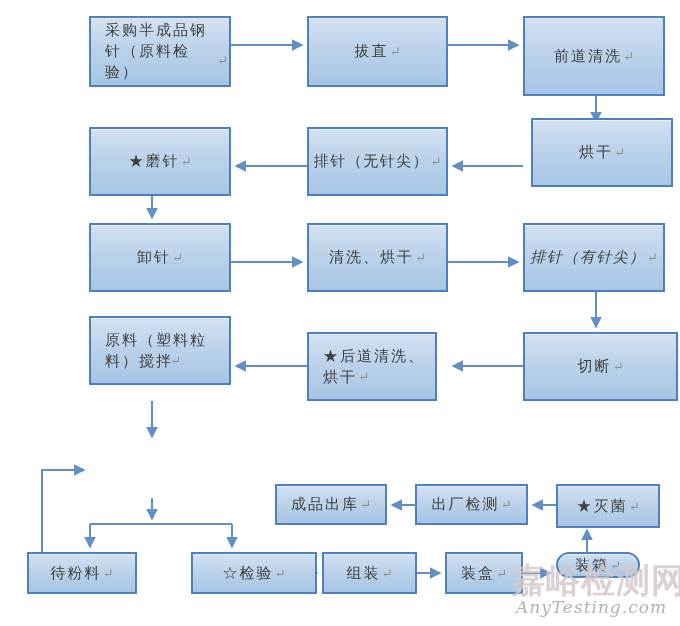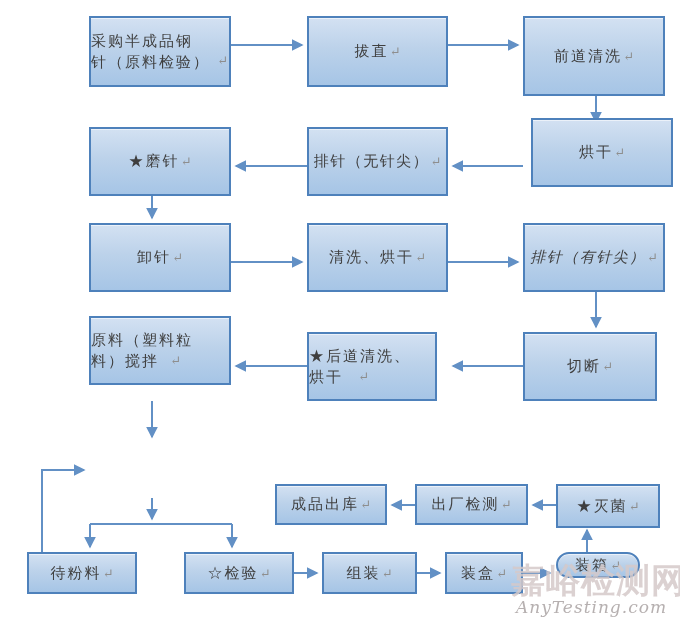"采购半成品钢" .node.ml { padding-left: none -> 14px }
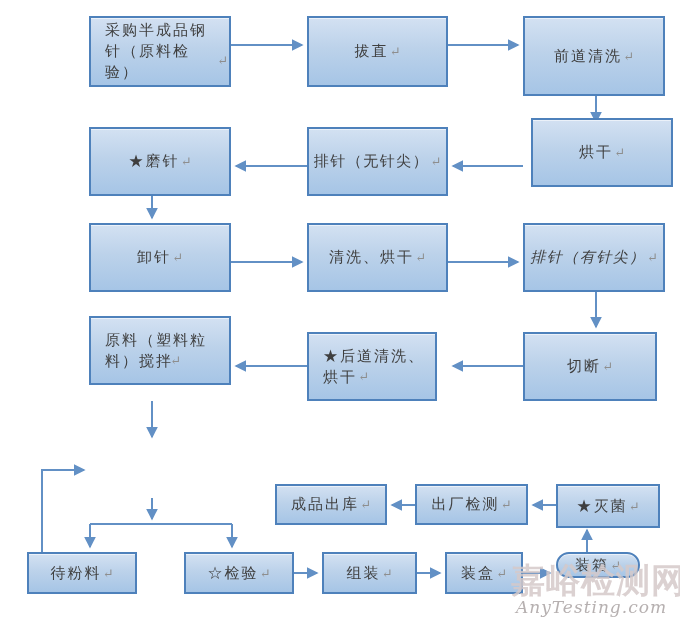"切断↵" div.node { width: 134px -> 155px }
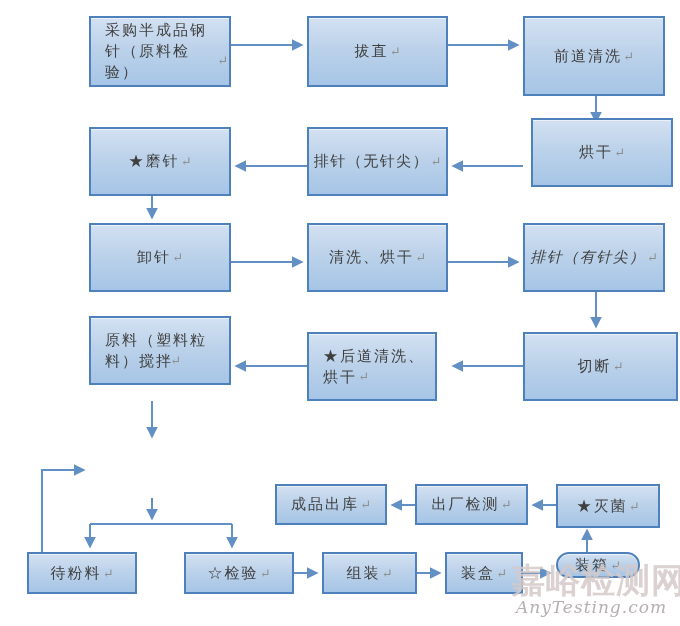"☆检验↵" div.node { left: 184px -> 191px; width: 110px -> 126px }
